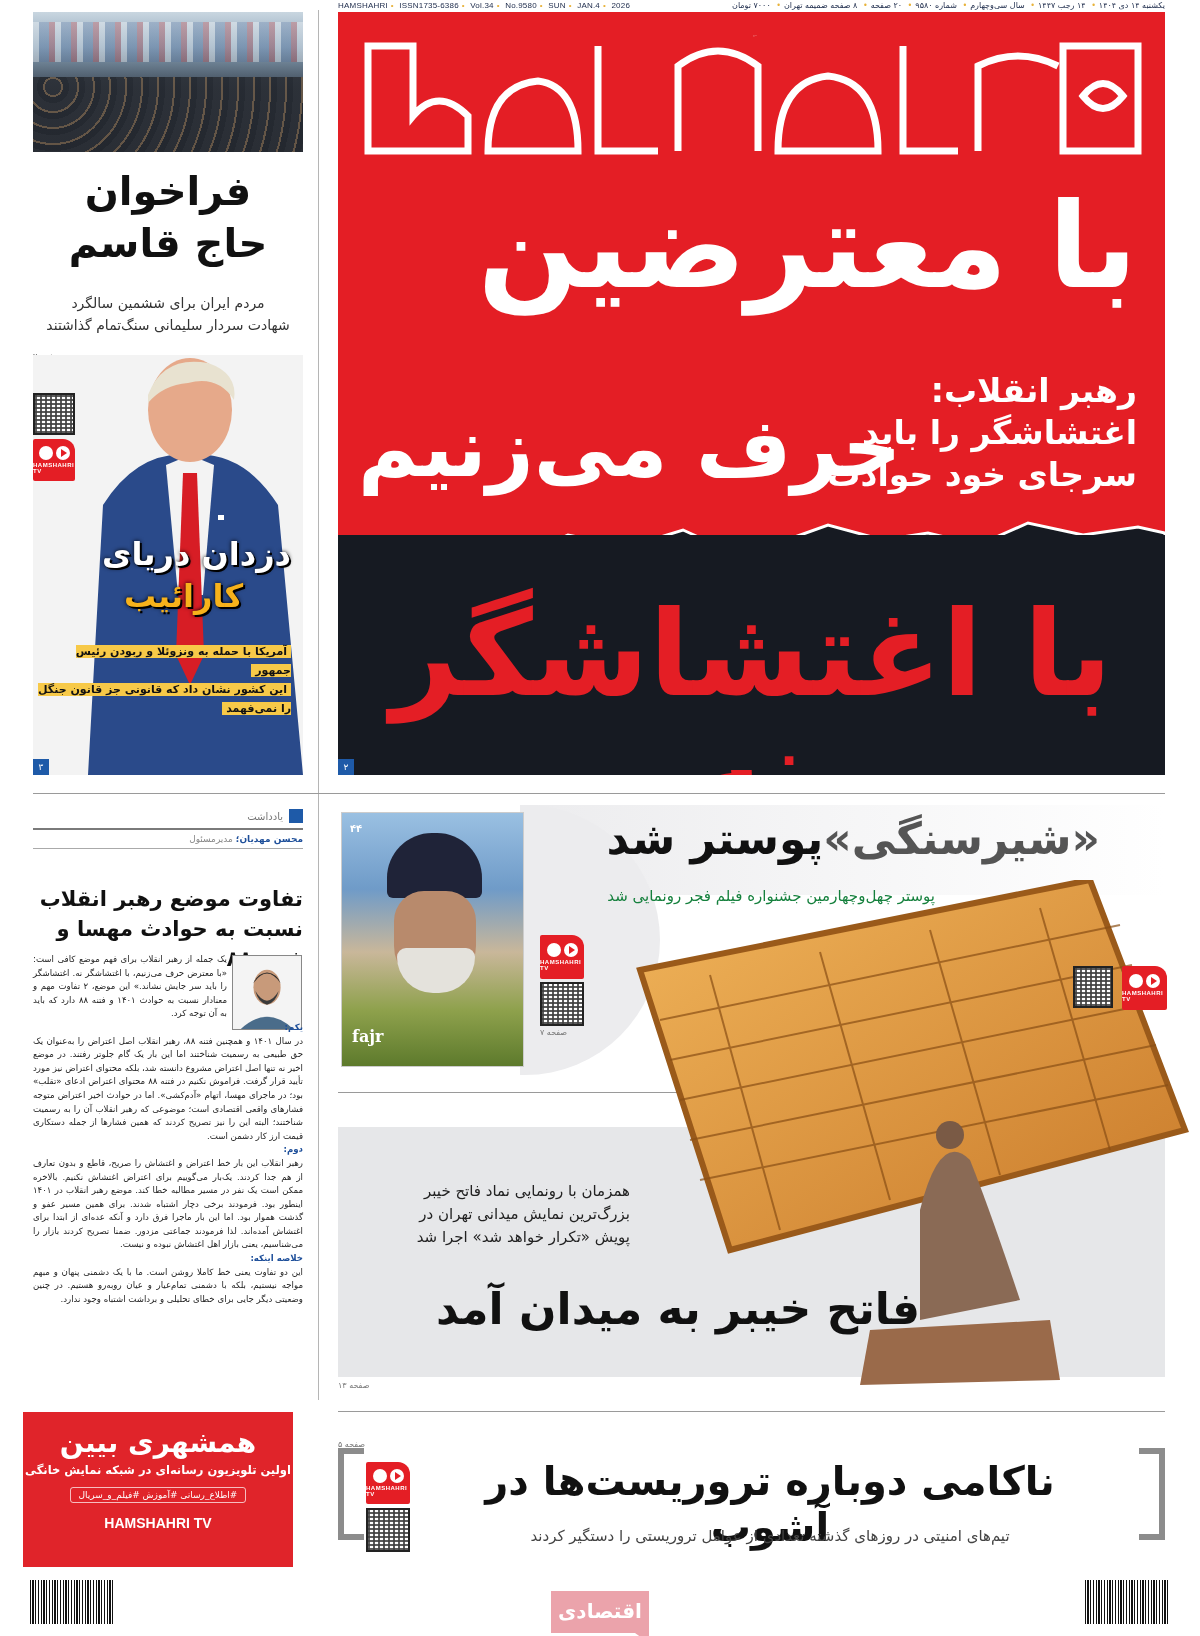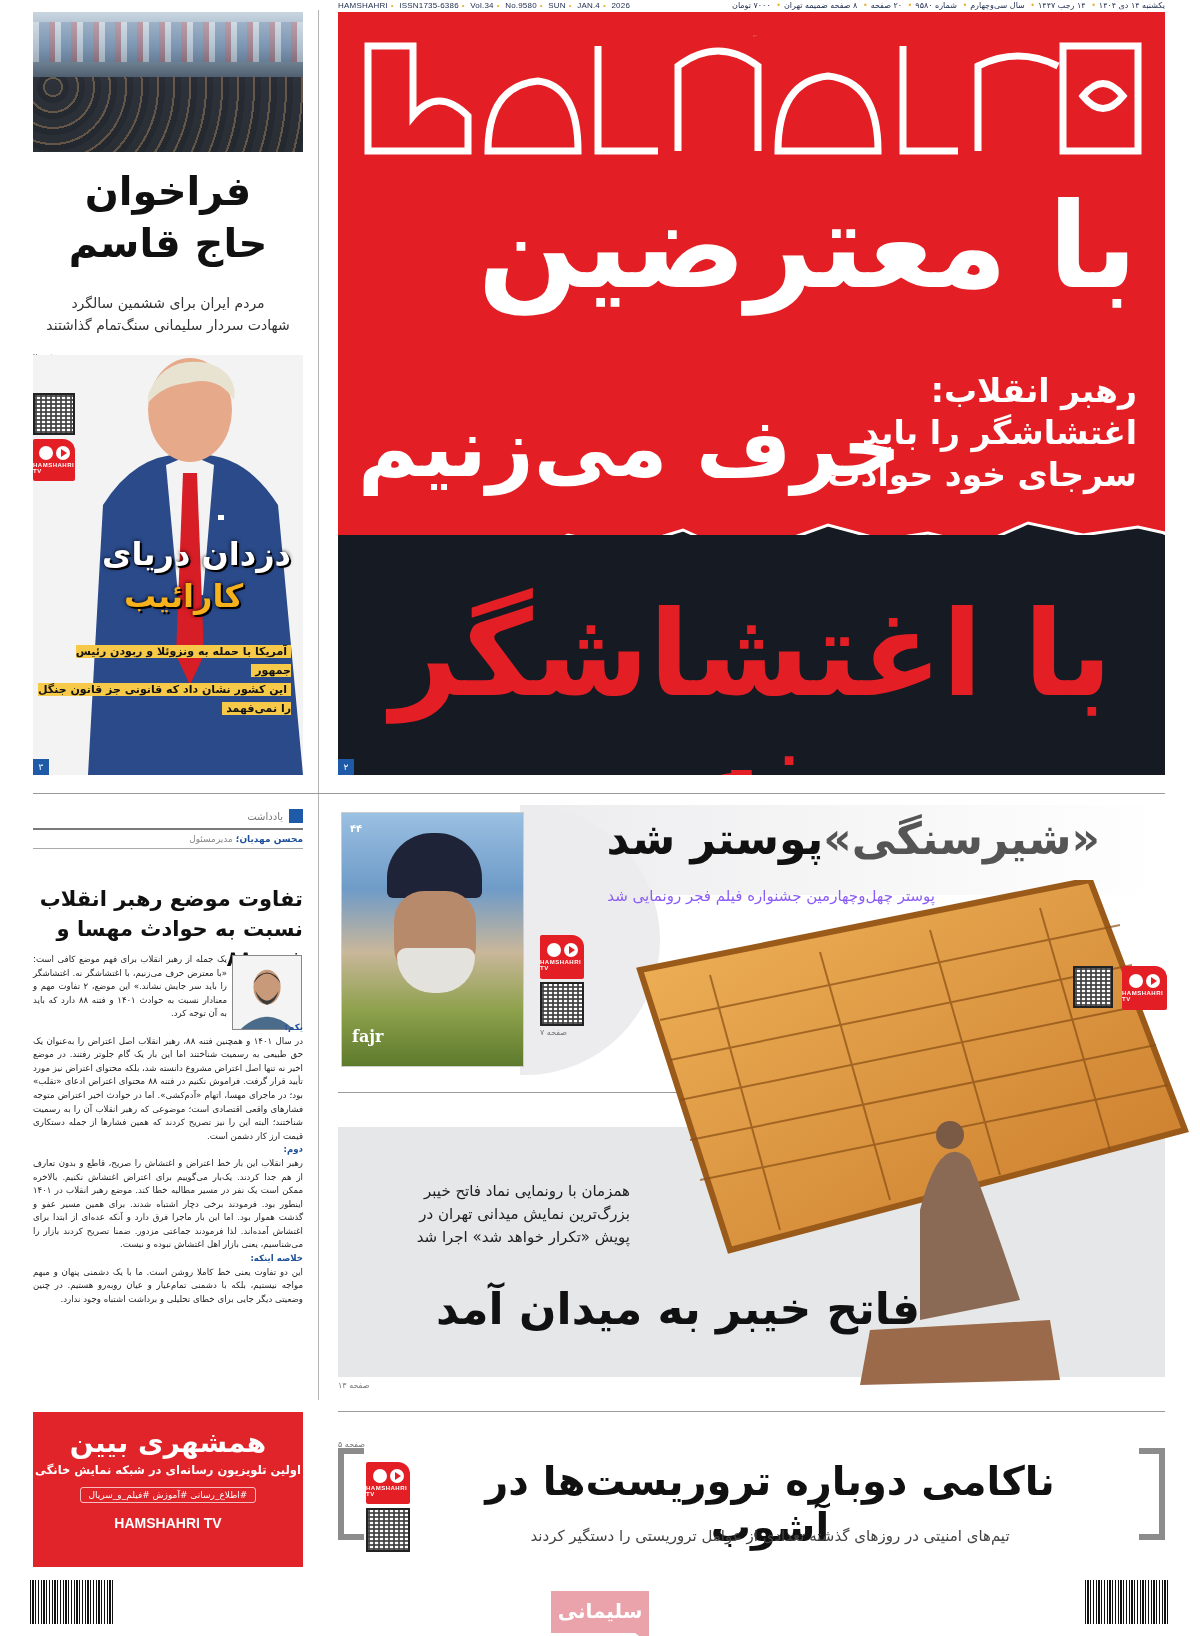"پوستر چهل‌وچهارمین جشنواره فیلم فجر" .poster-sub { color: #8b5cf6 -> #15803d }
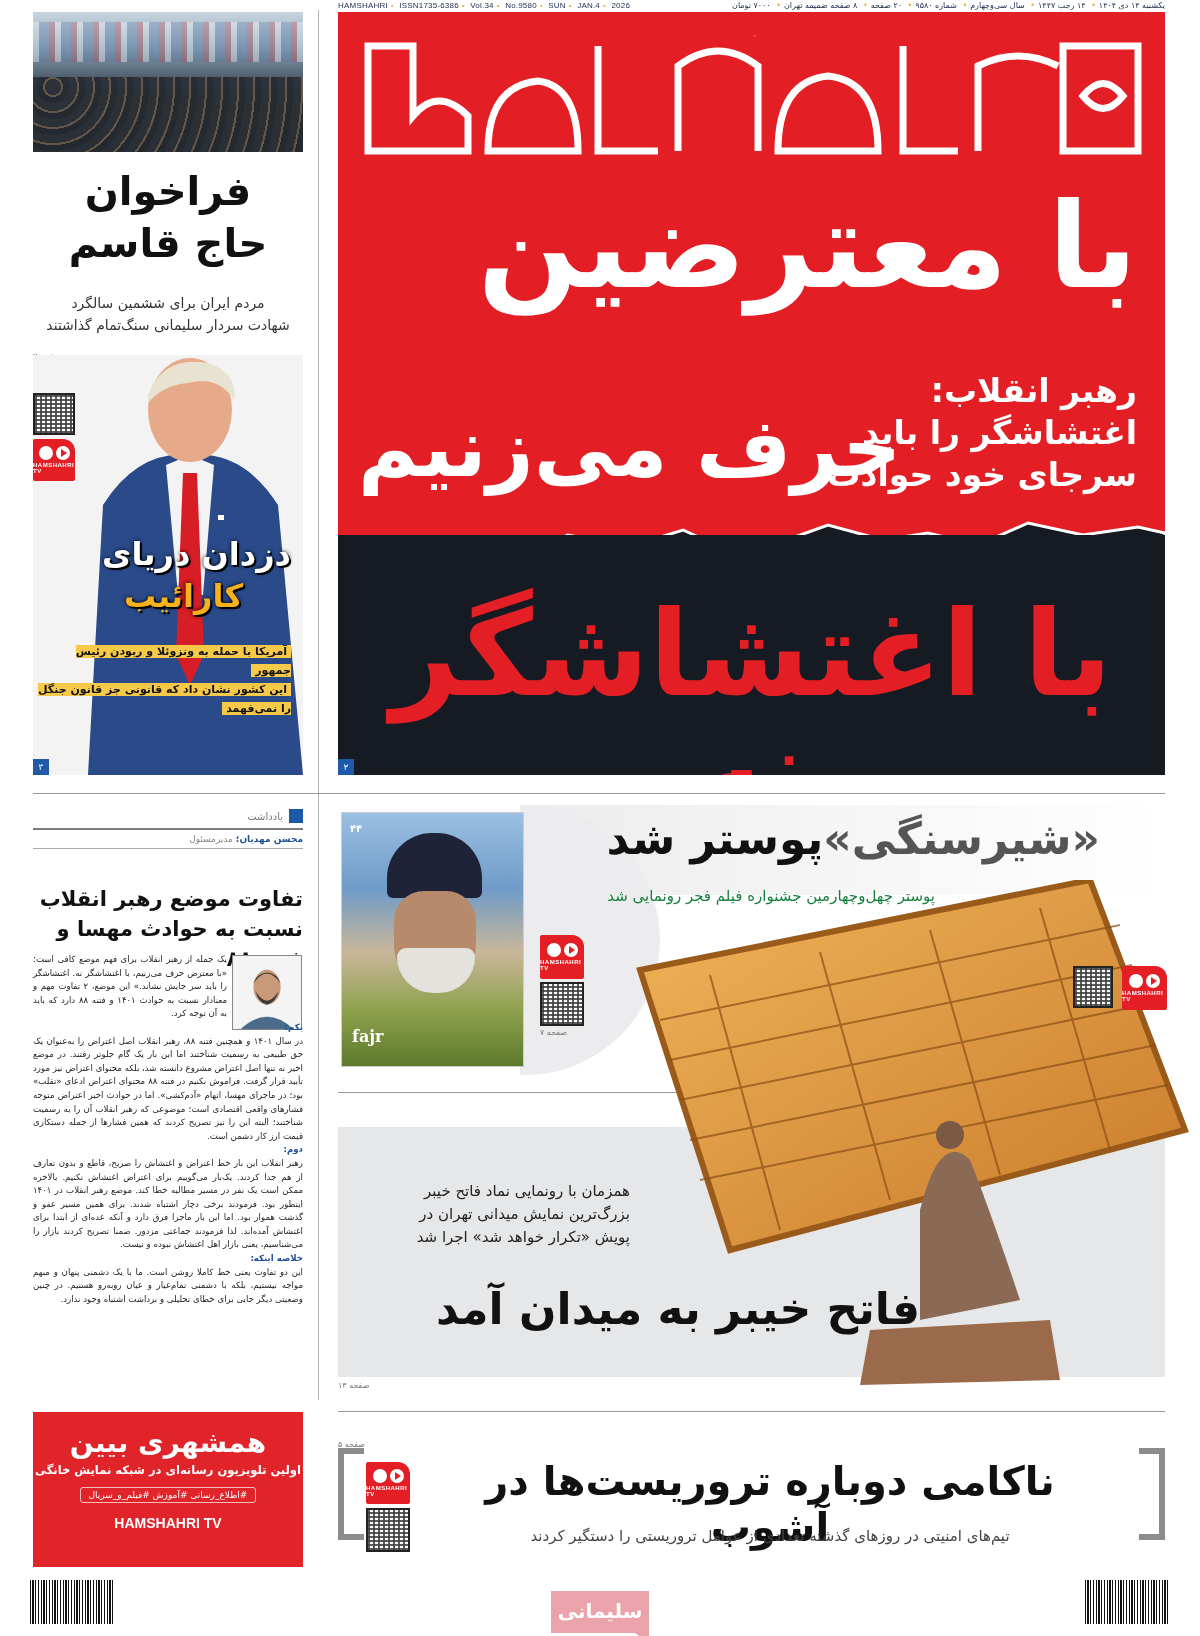"همشهری بیین" .ad-red { left: 33px -> 23px }
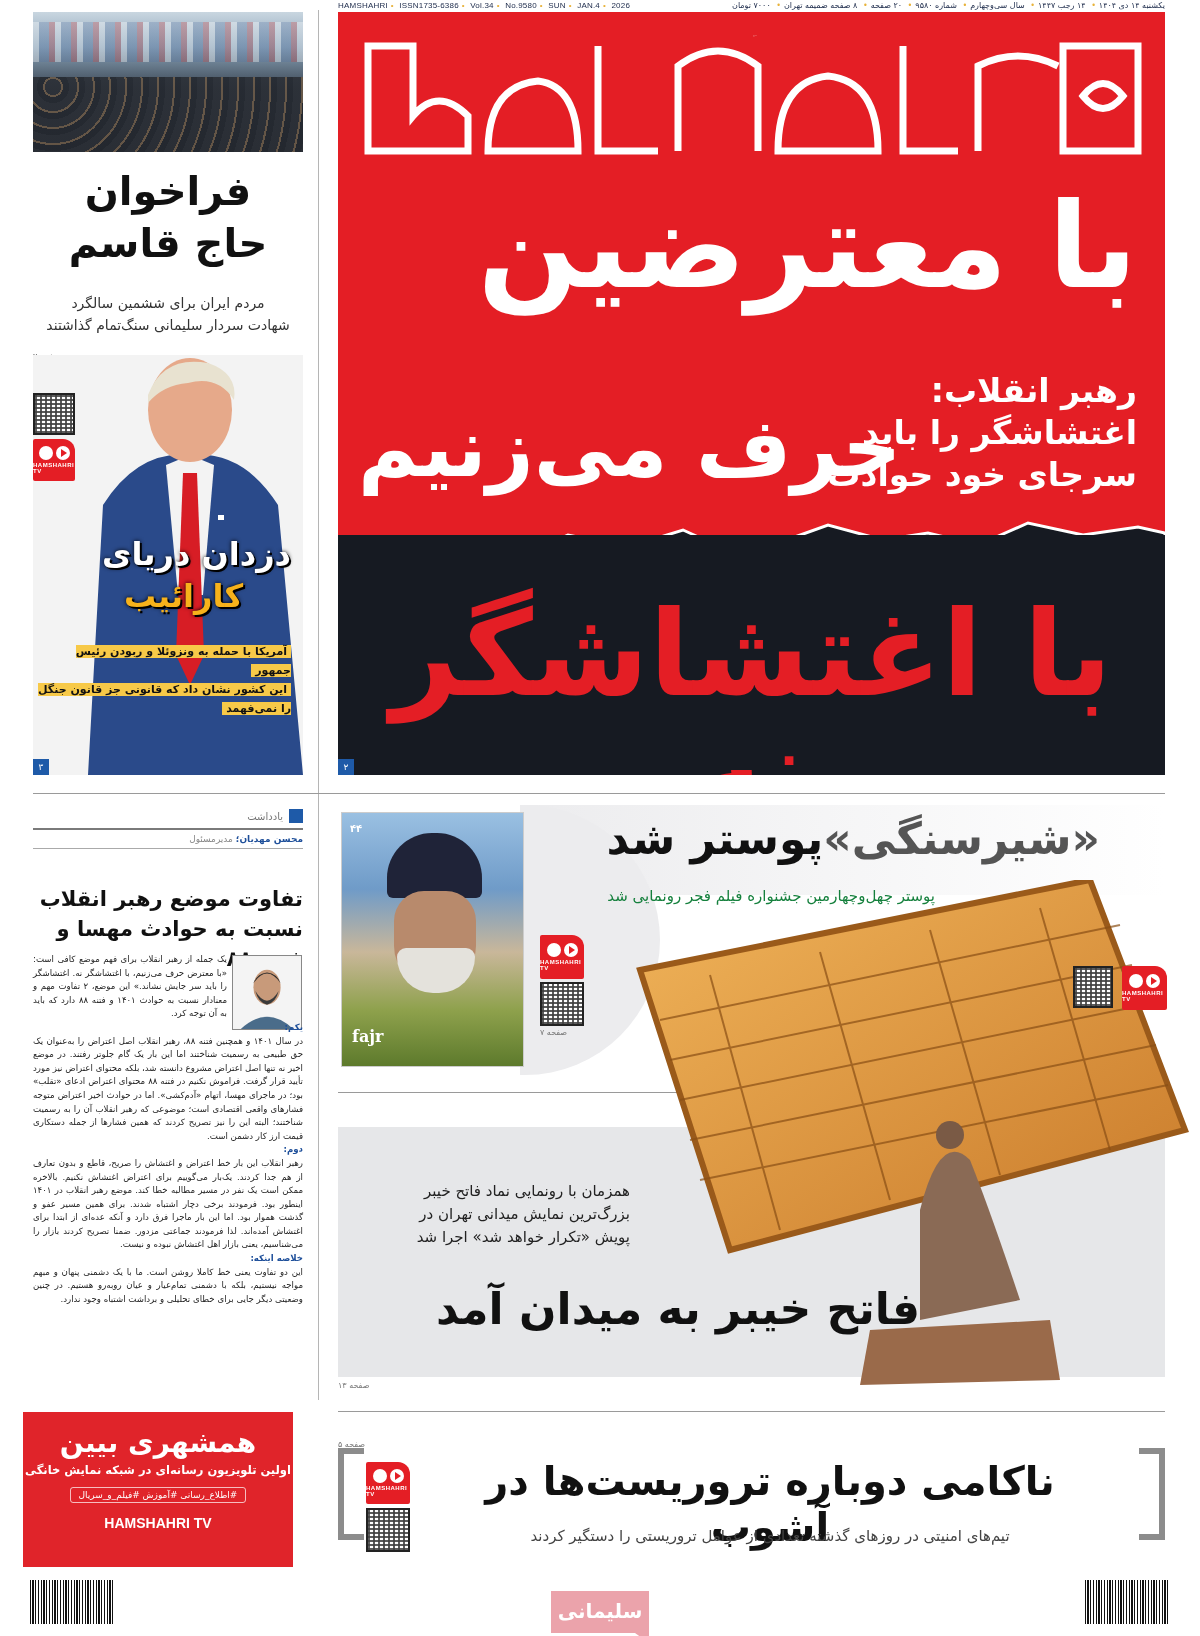"سلیمانی" div.abs { text: سلیمانی -> اقتصادی }
